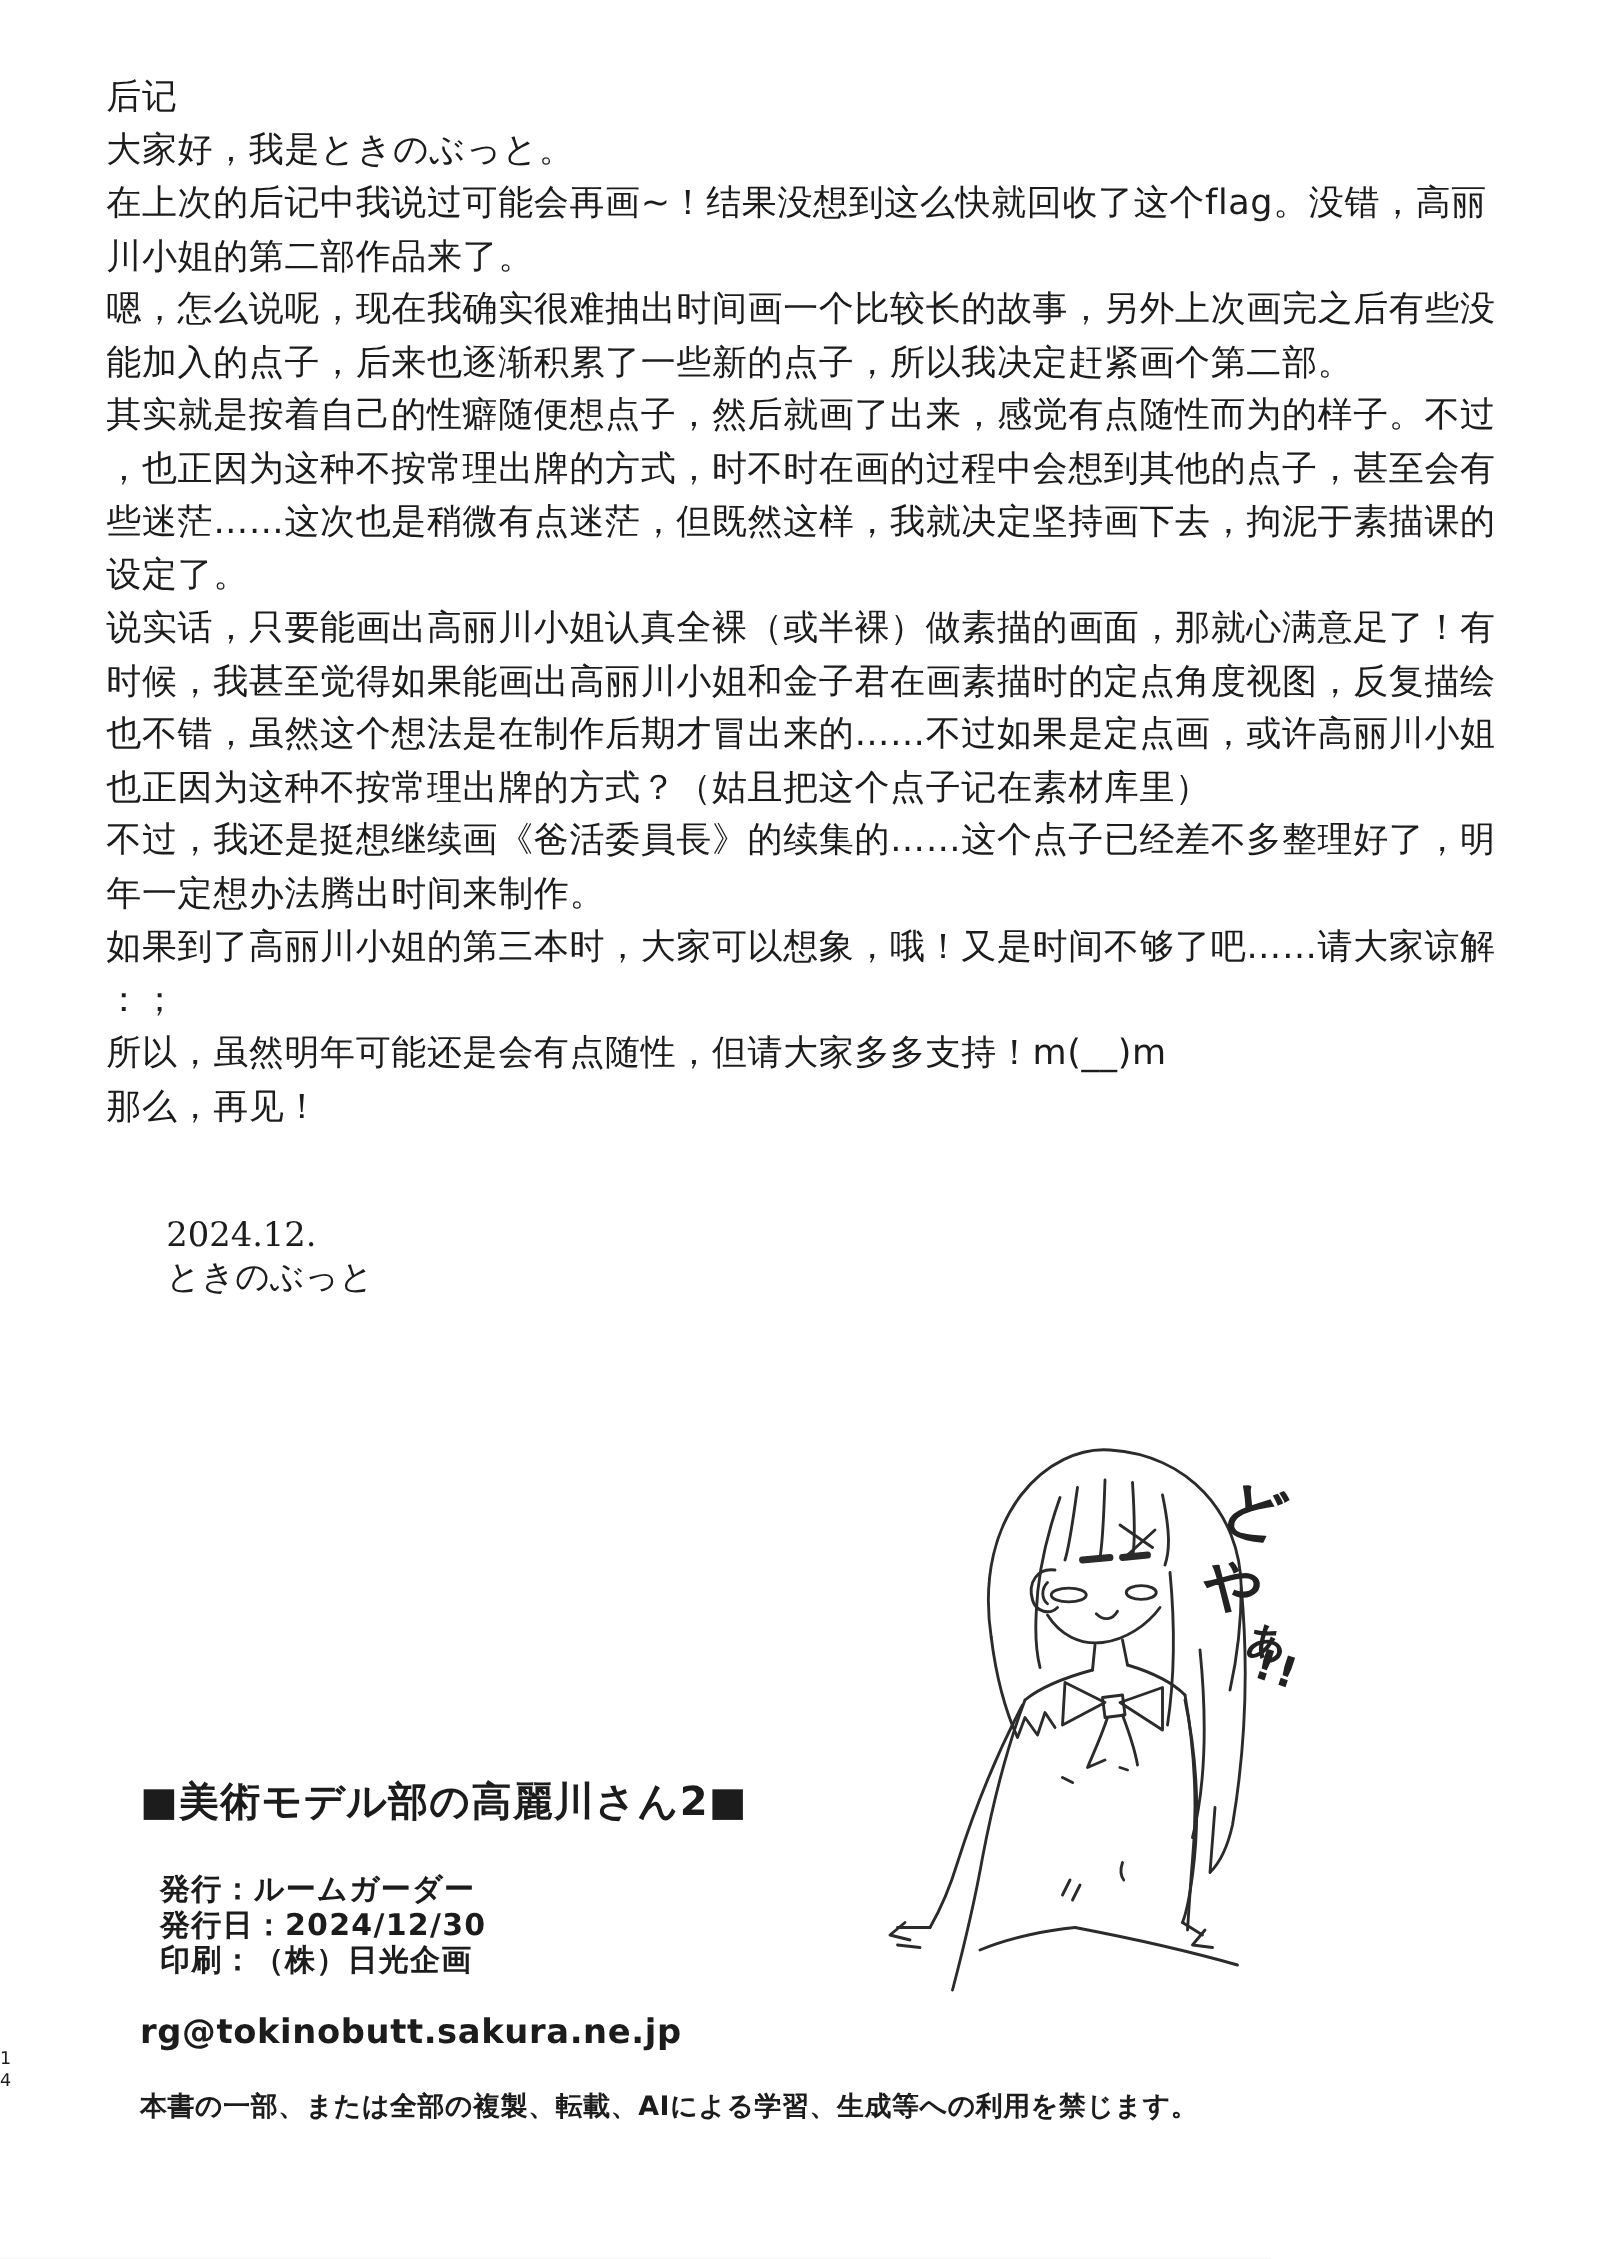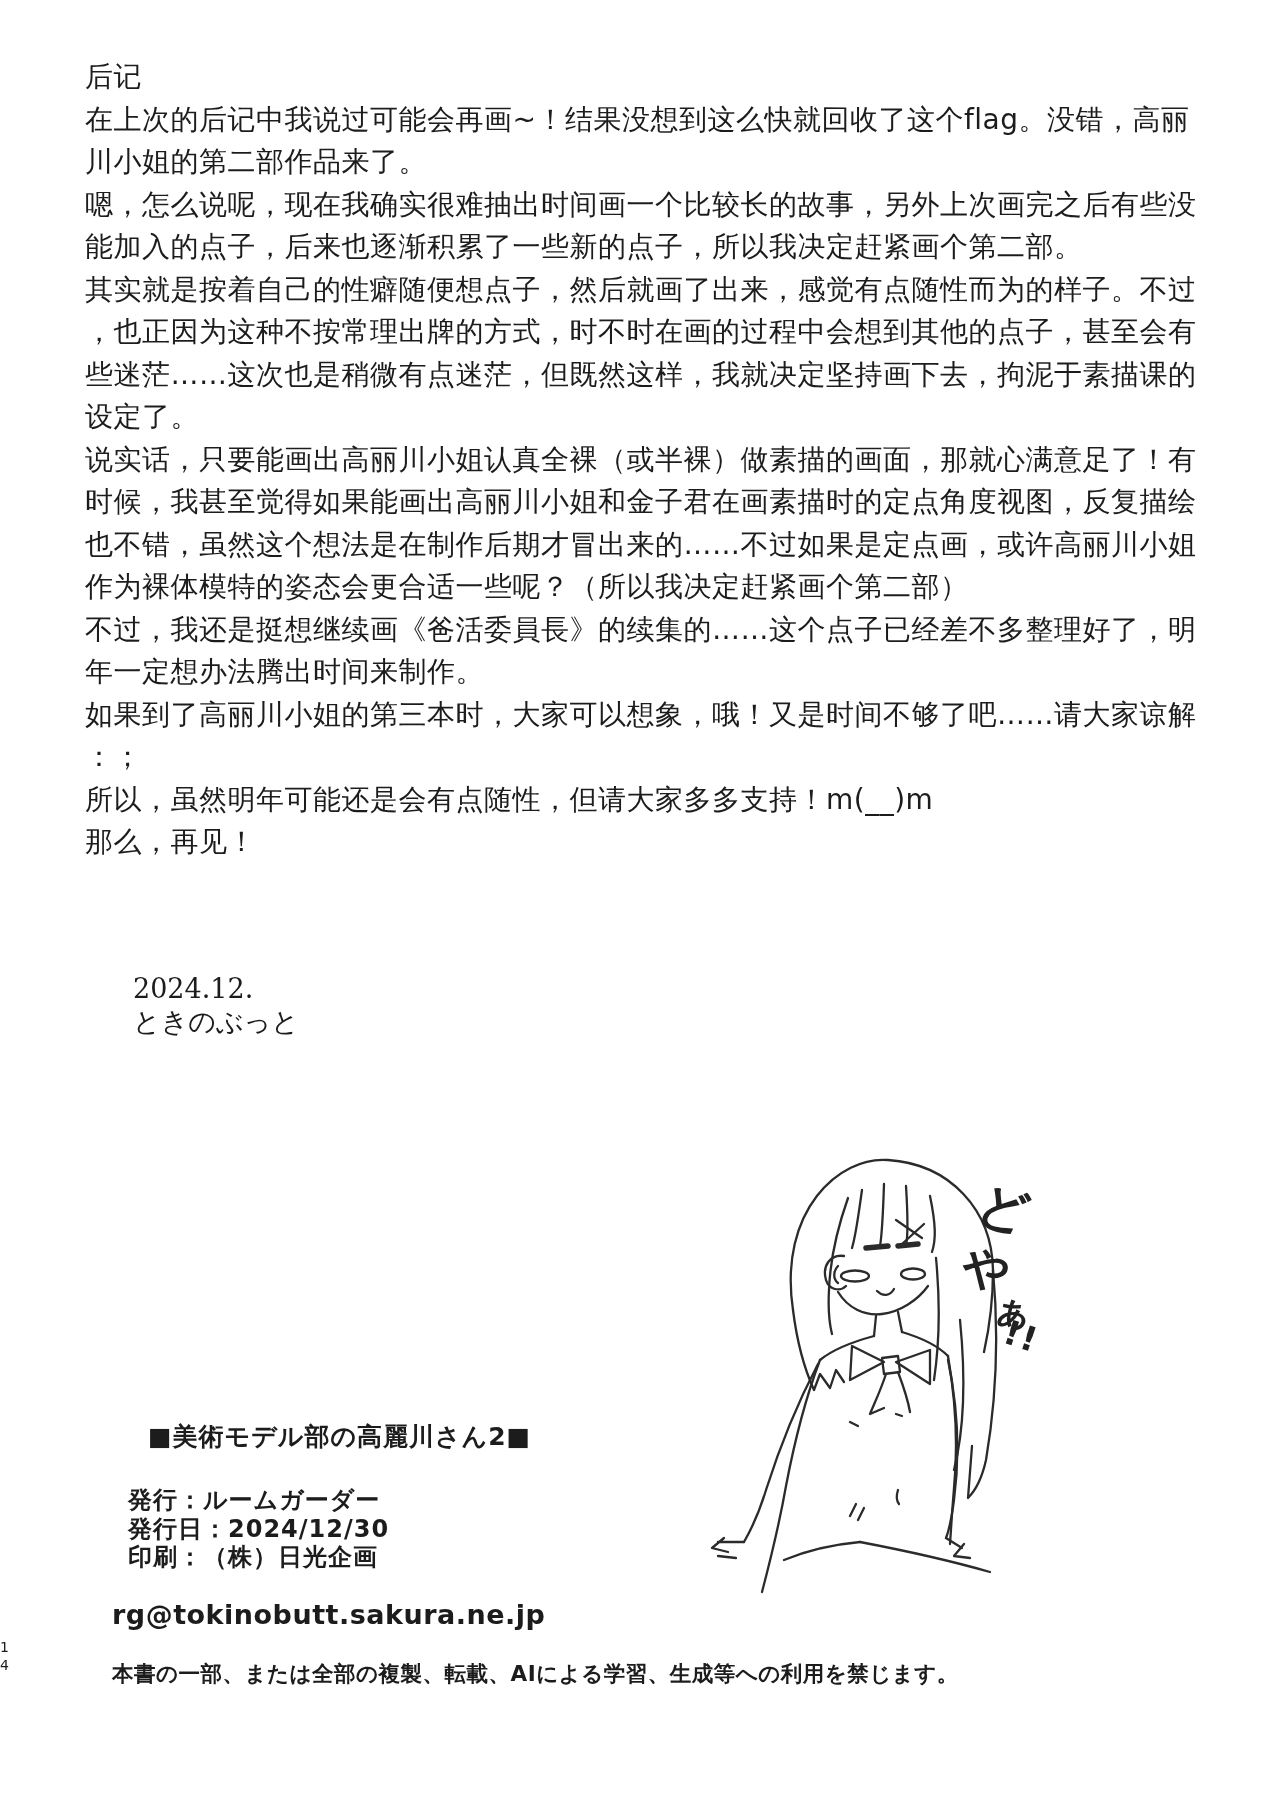"大家好，我是ときのぶっと。" p { html: none -> <p>大家好，我是ときのぶっと。</p> }
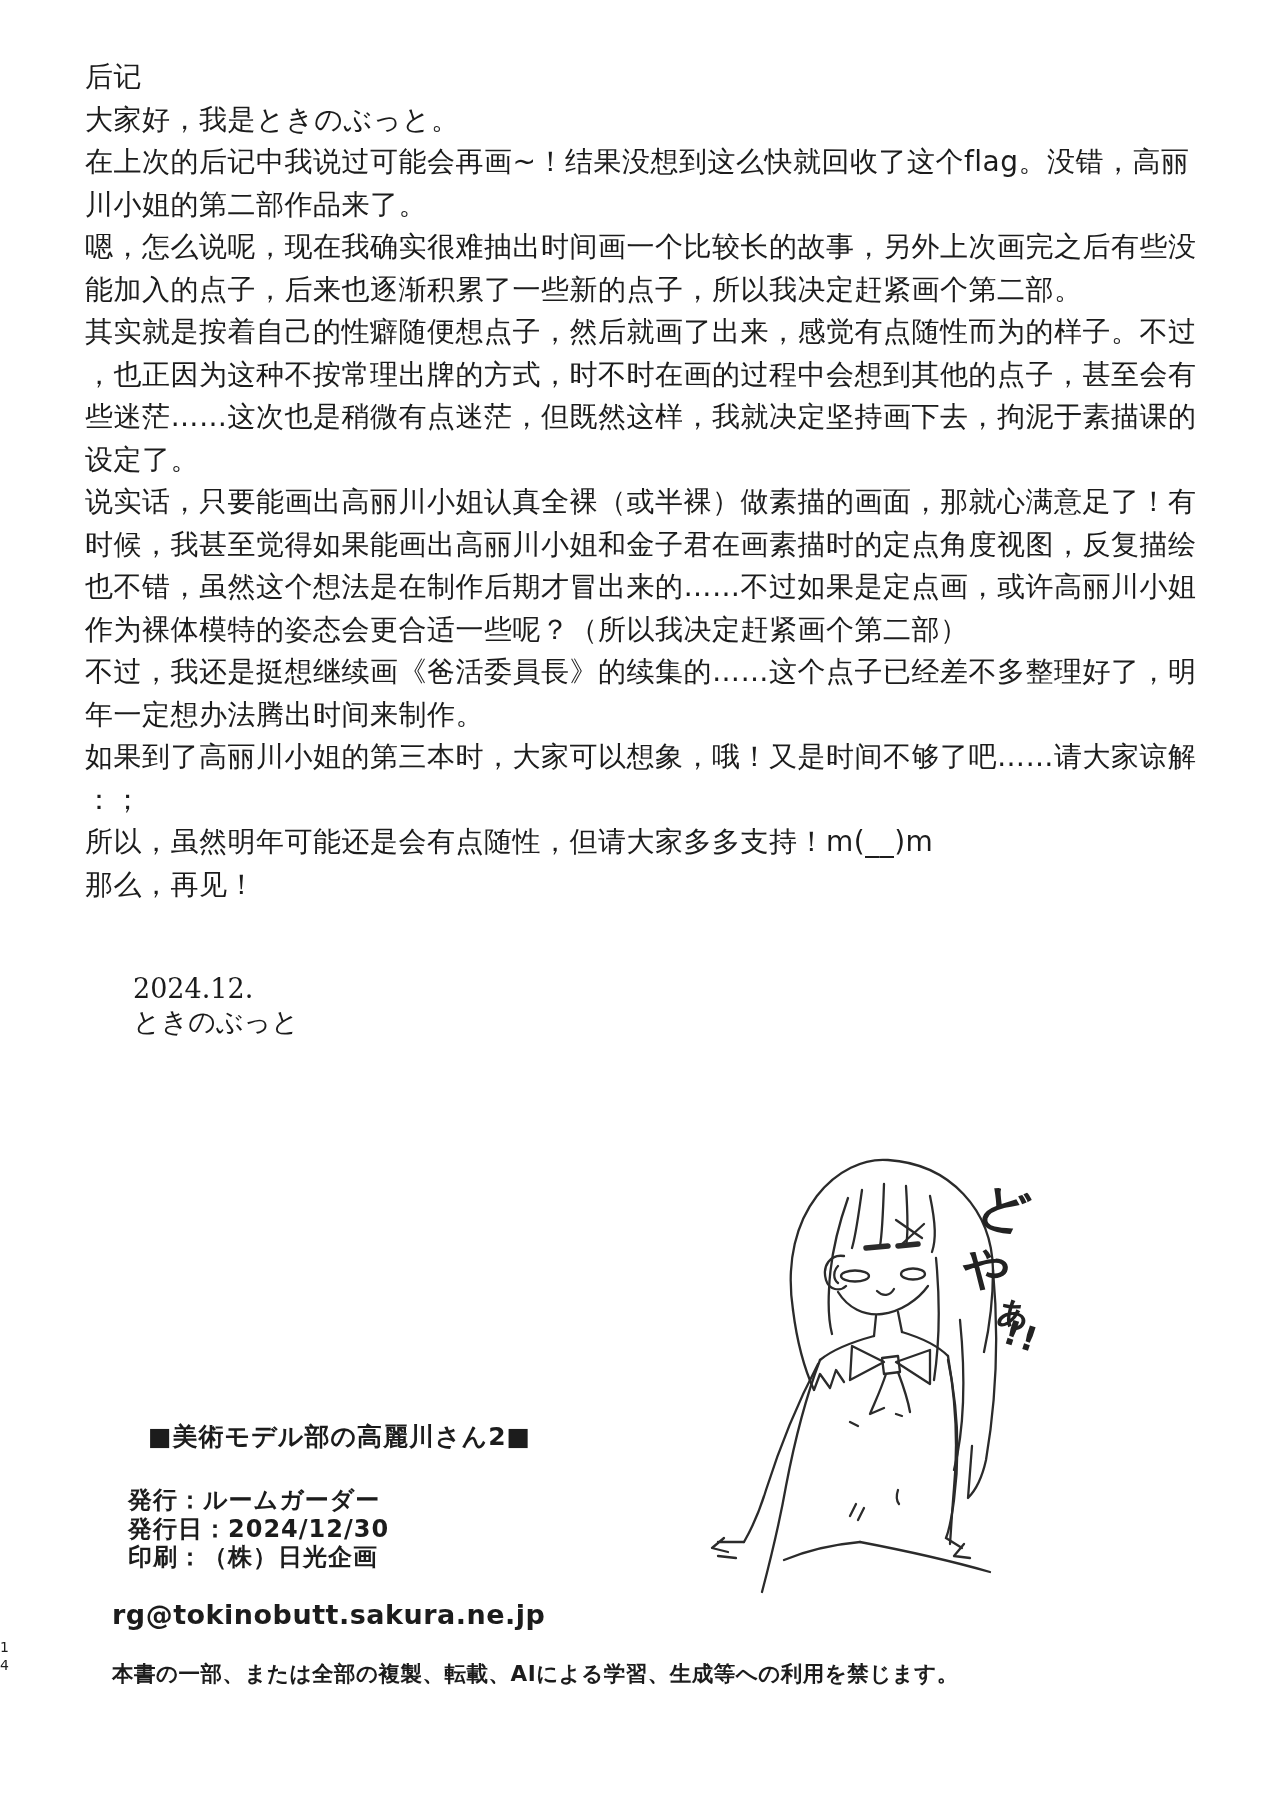"作为裸体模特的姿态会更合适一些呢？（所以我决定赶紧画个第二部）" p { text: 作为裸体模特的姿态会更合适一些呢？（所以我决定赶紧画个第二部 -> 也正因为这种不按常理出牌的方式？（姑且把这个点子记在素材库里 }
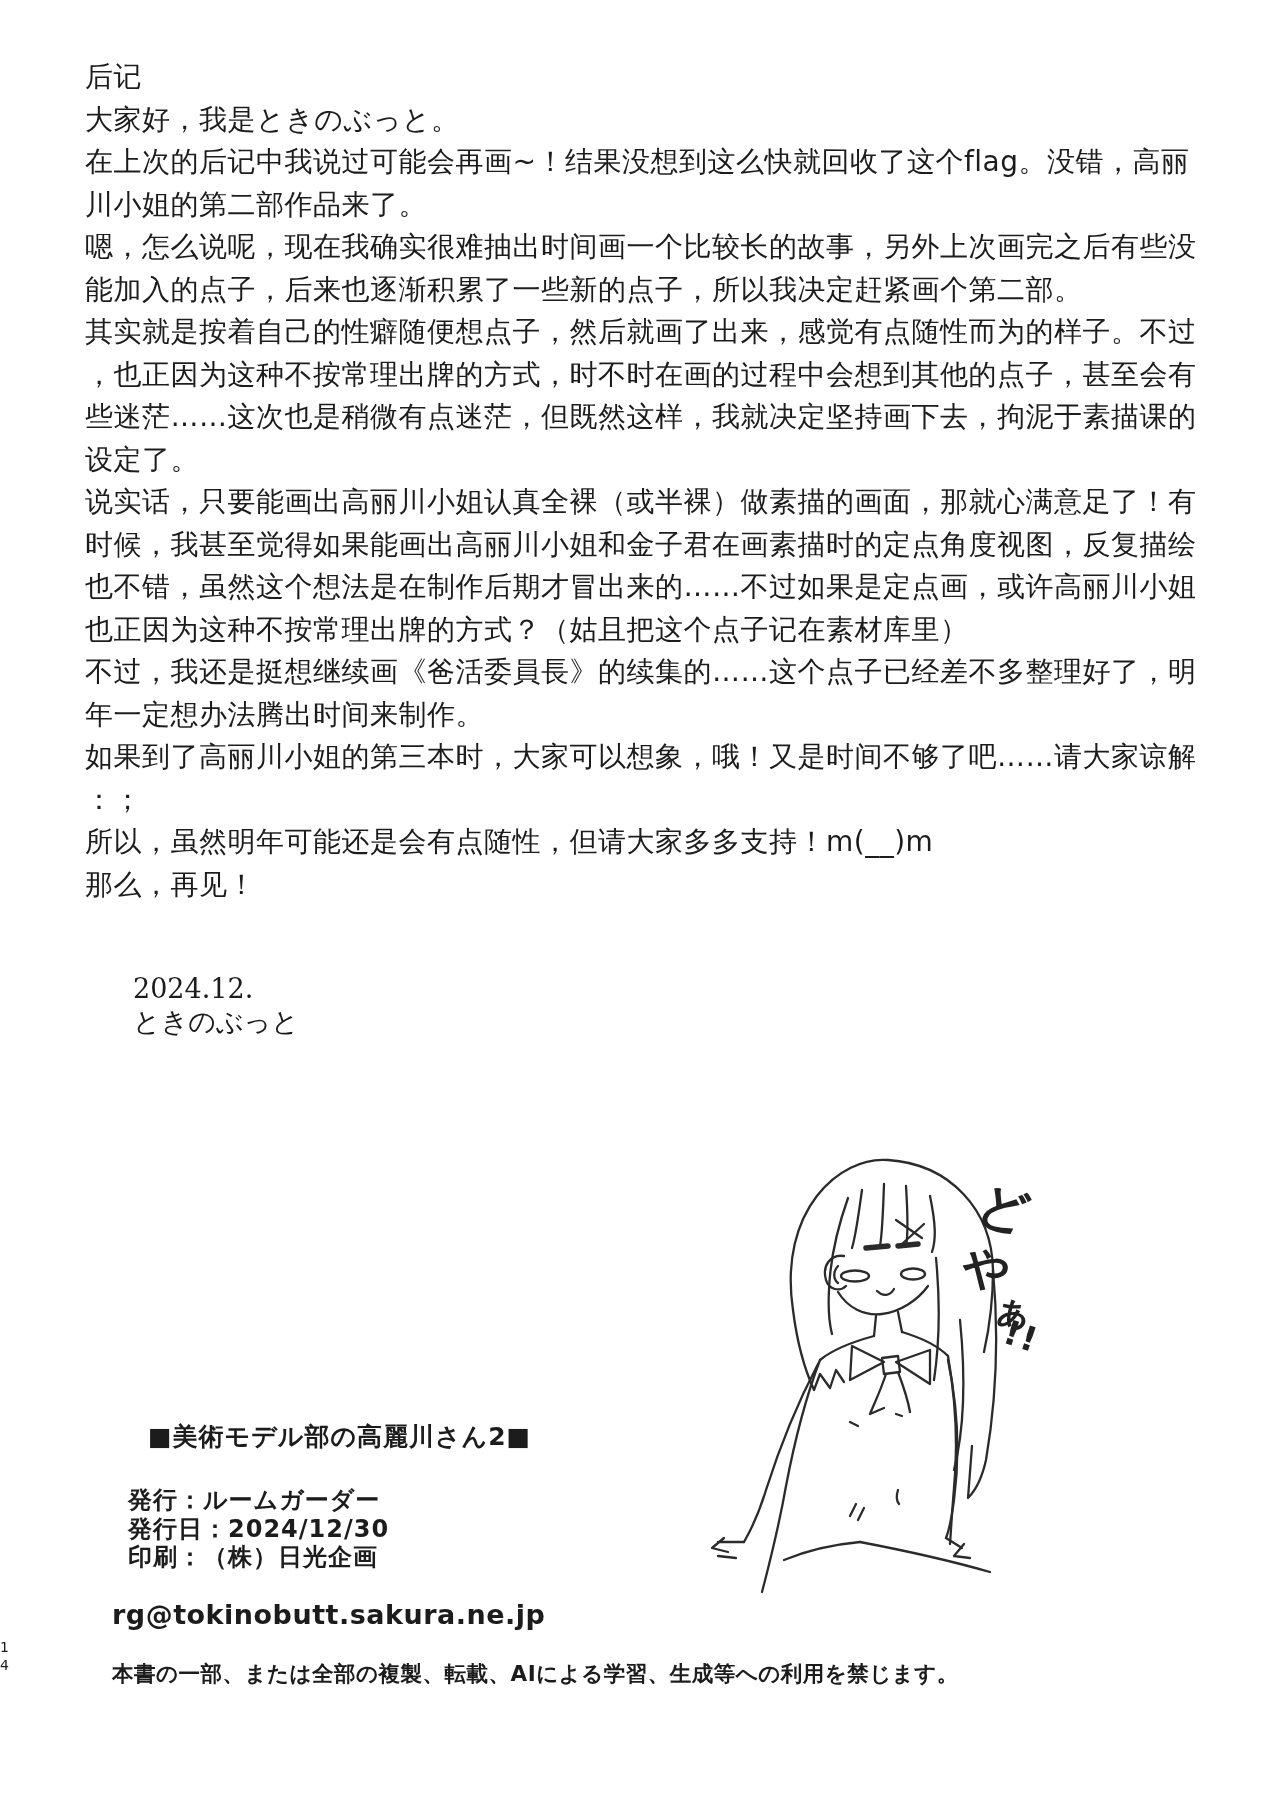"■美術モデル部の高麗川さん2■" .colophon .book-title { font-size: 25px -> 32px; margin-left: 36px -> none }
